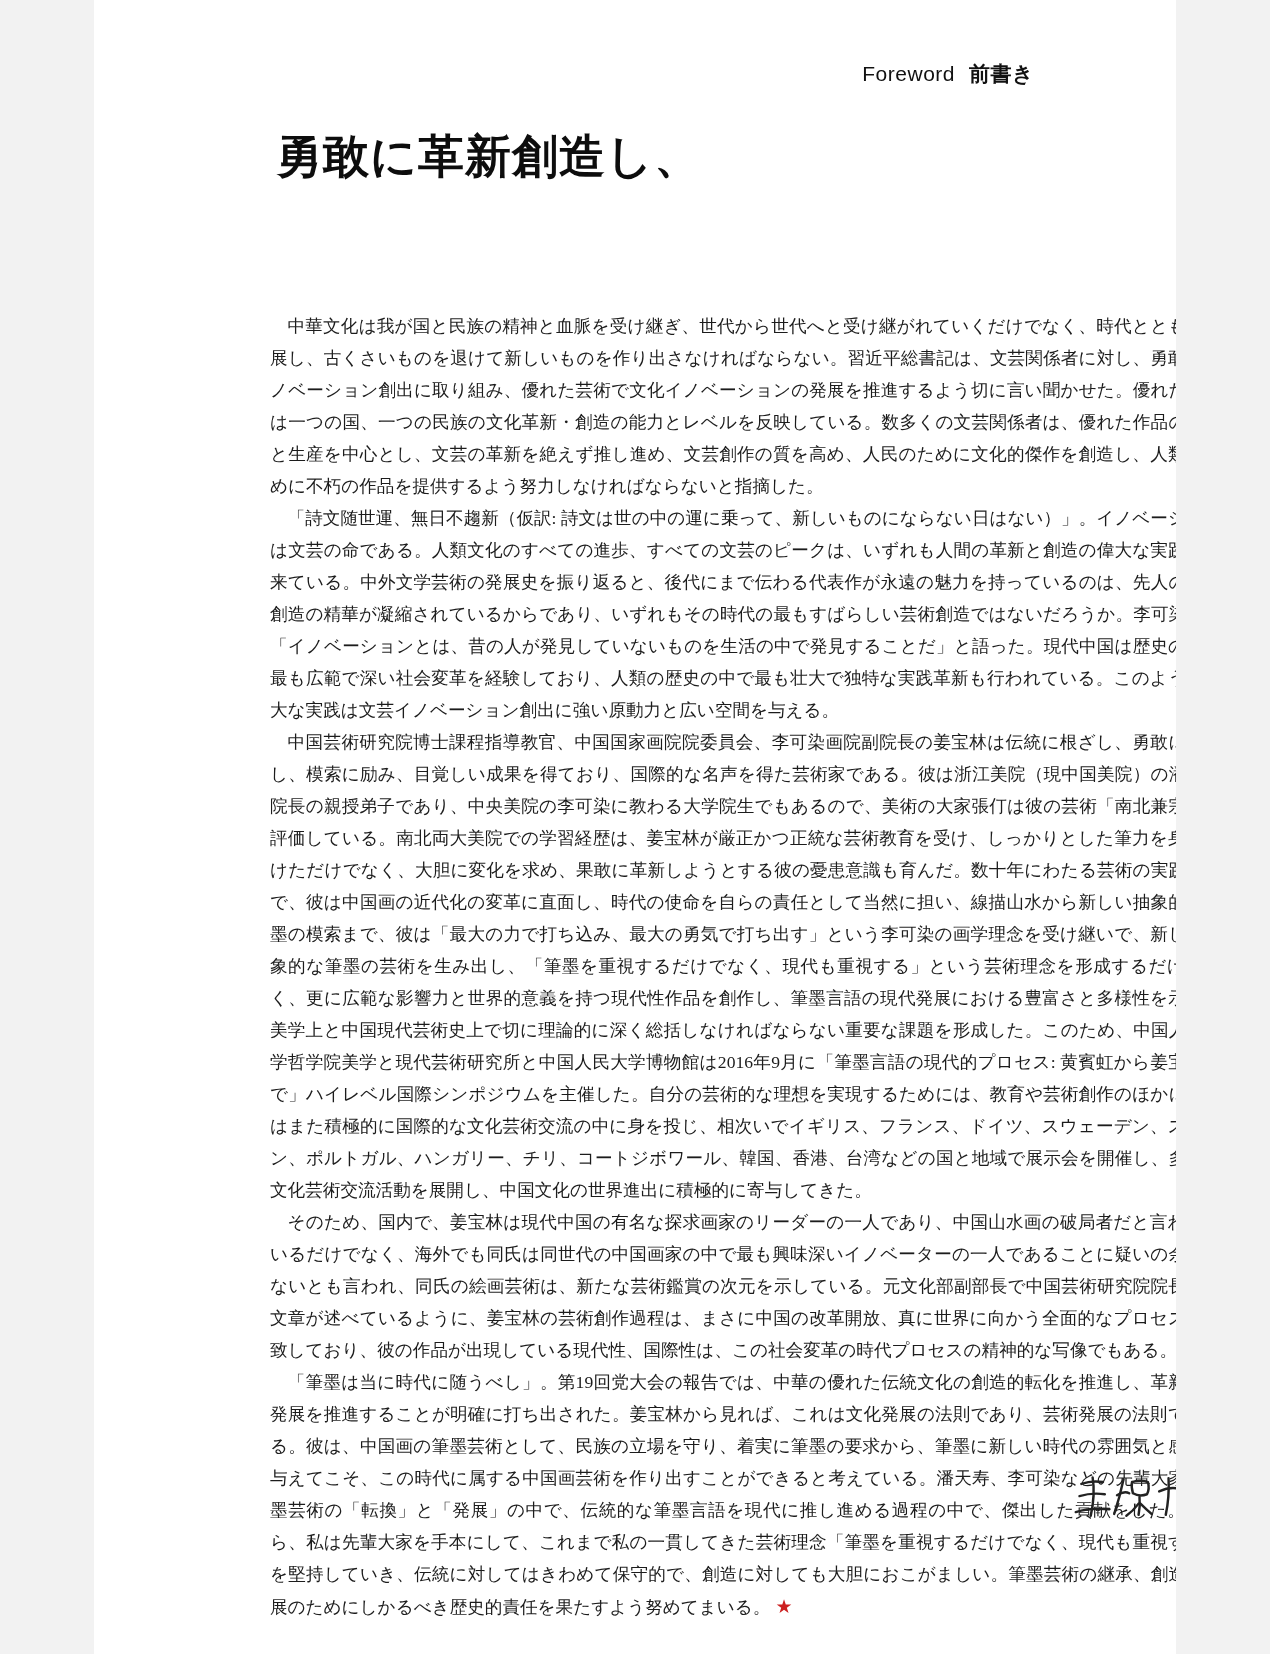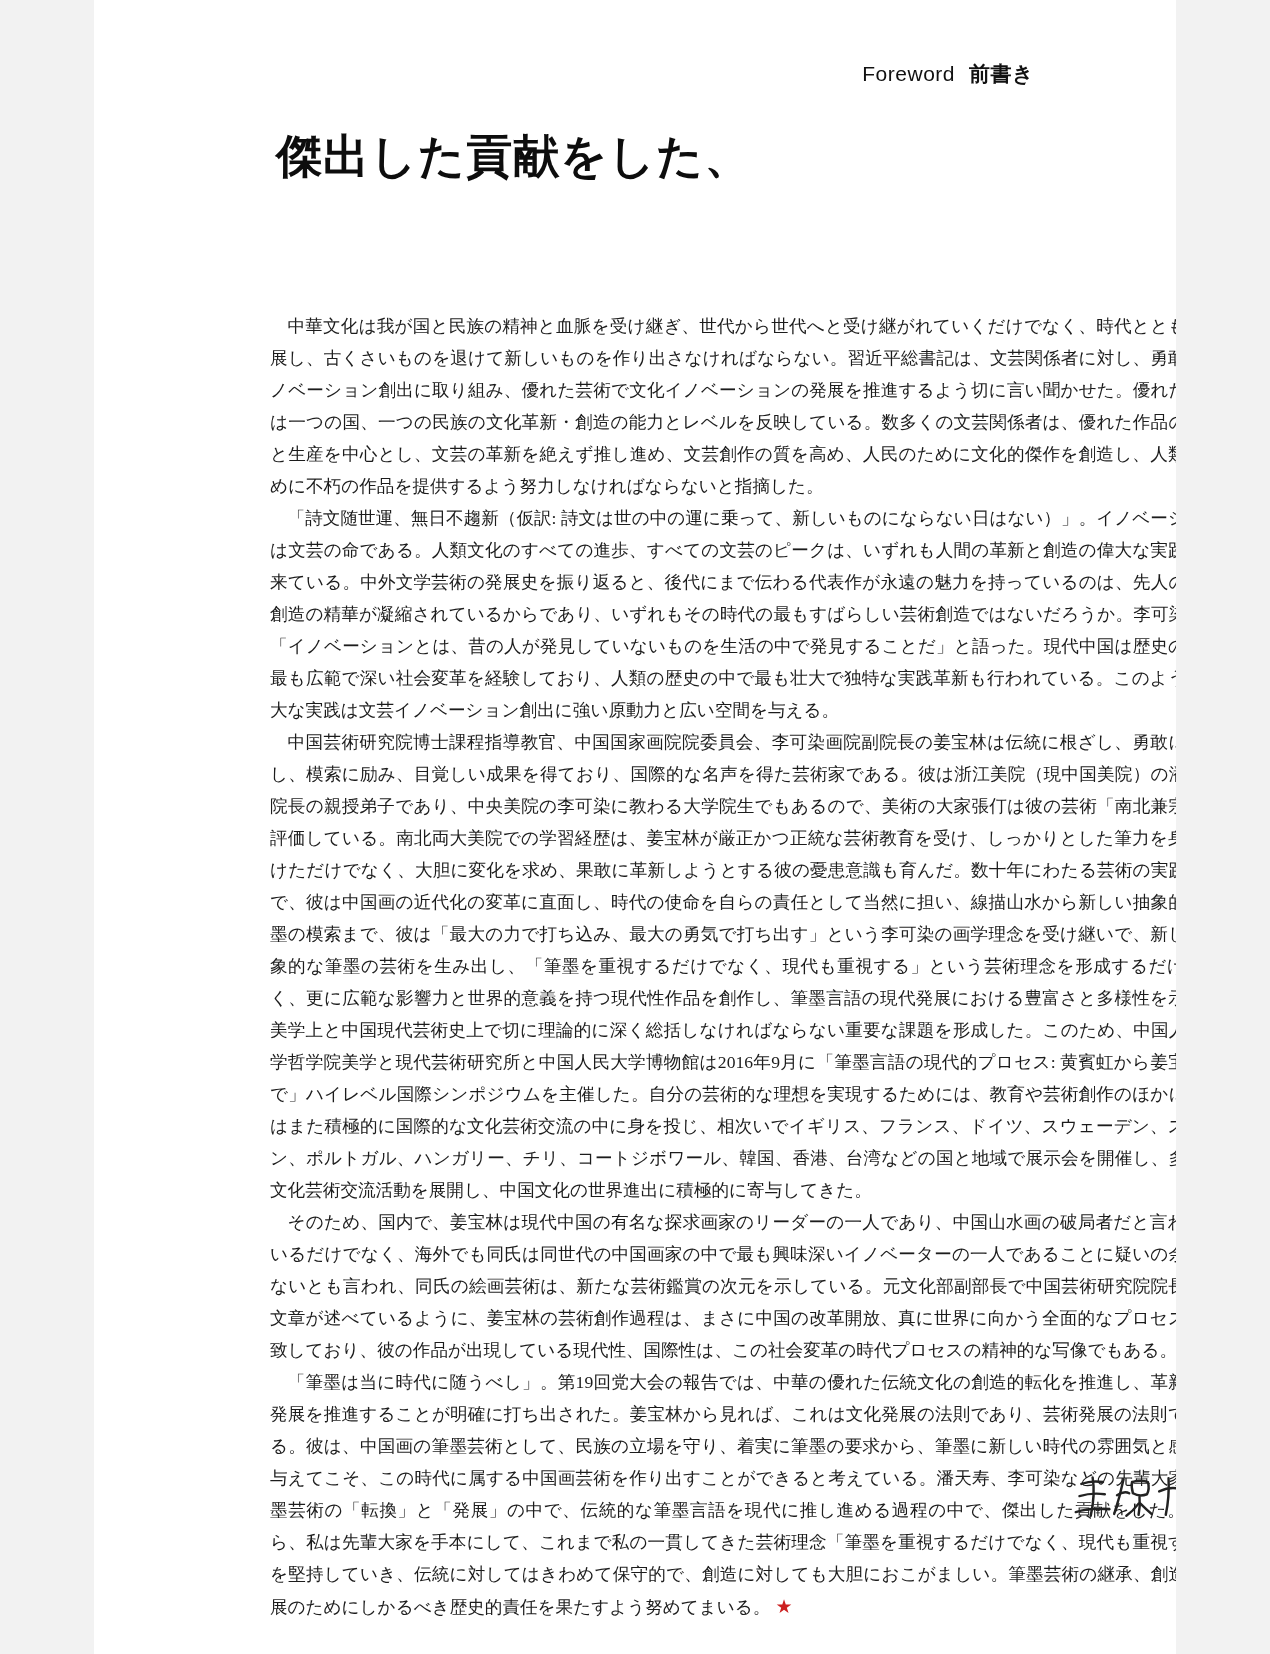"傑出した貢献をした、" span.title-line { text: 傑出した貢献をした -> 勇敢に革新創造し }
